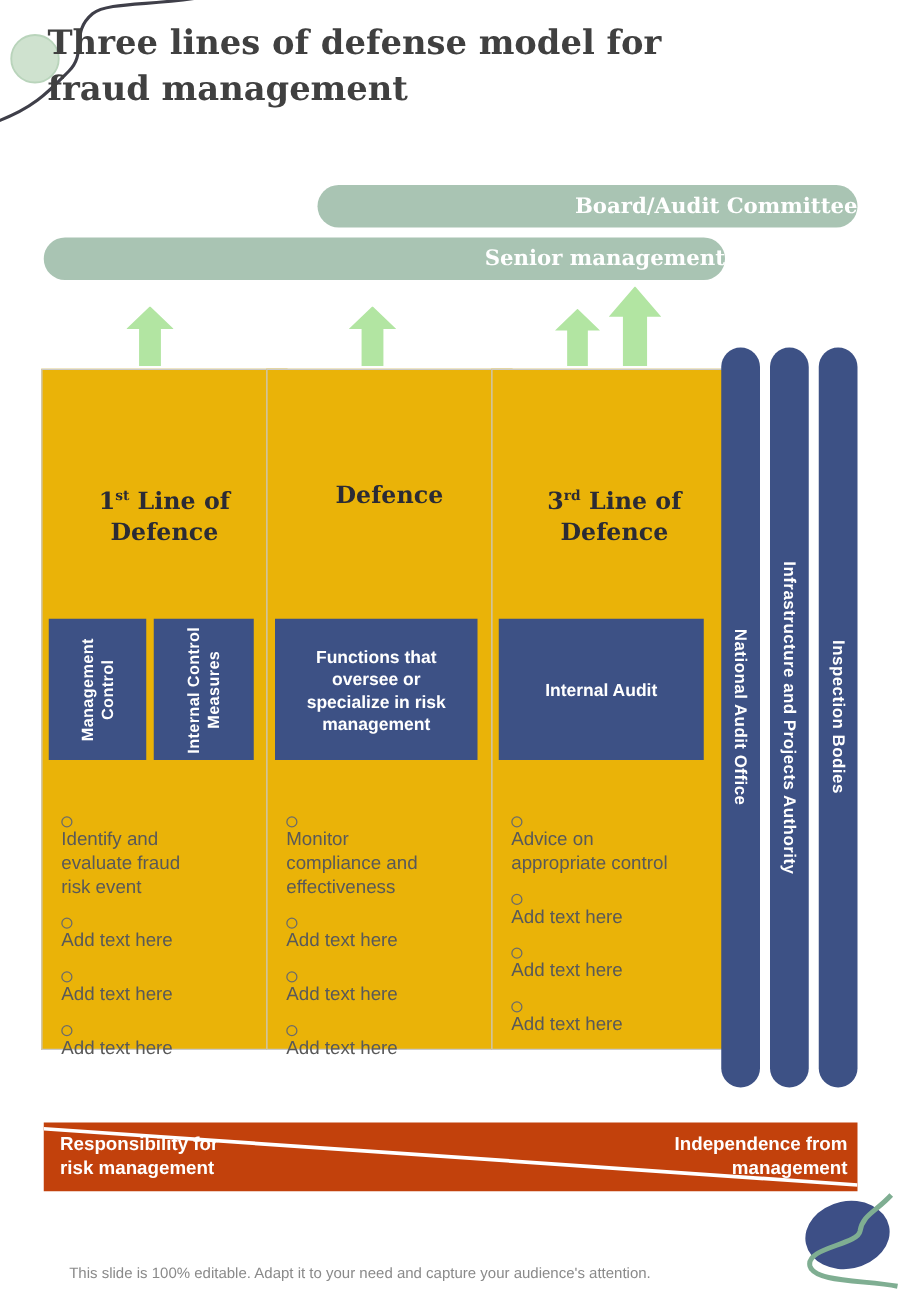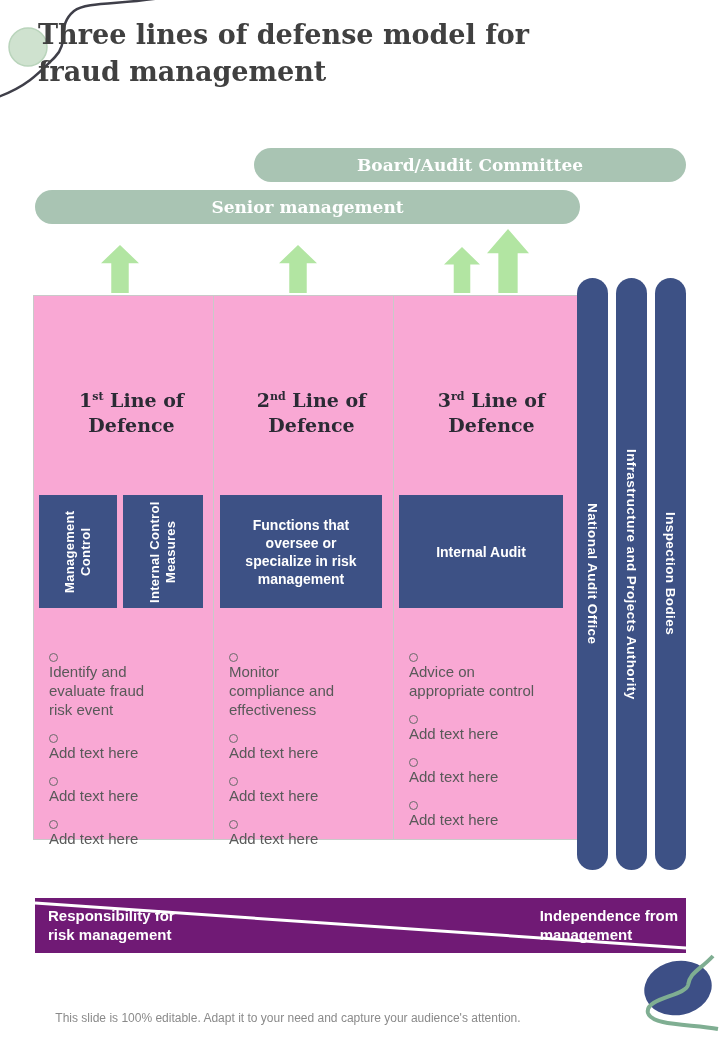"Board/Audit Committee" .gpill { text-align: center -> right }
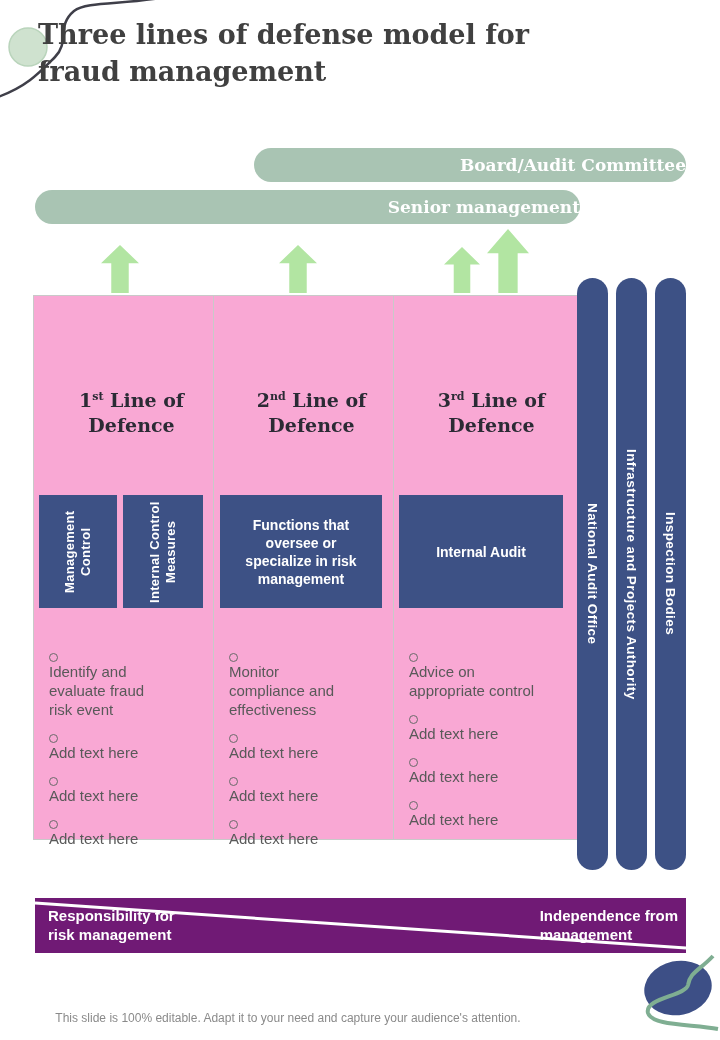"1st Line of" .card { background: #f9a8d4 -> #eab308 }
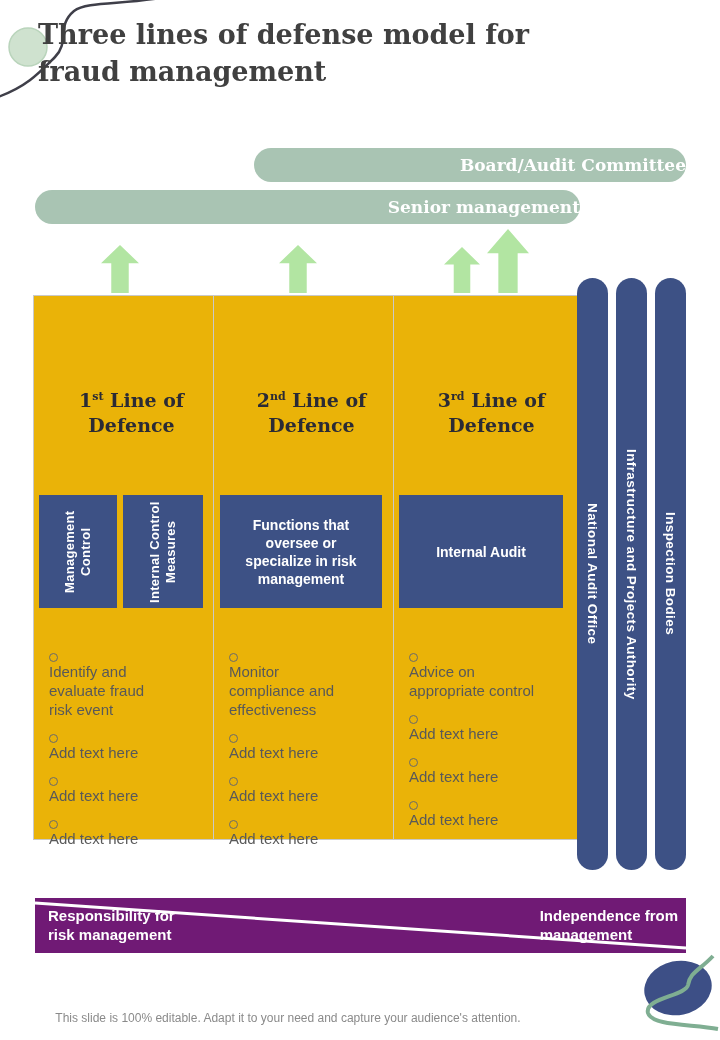"2nd Line of" div { html: <div><span>2</span><sup>nd</sup><span> Line of</span></div> -> none }
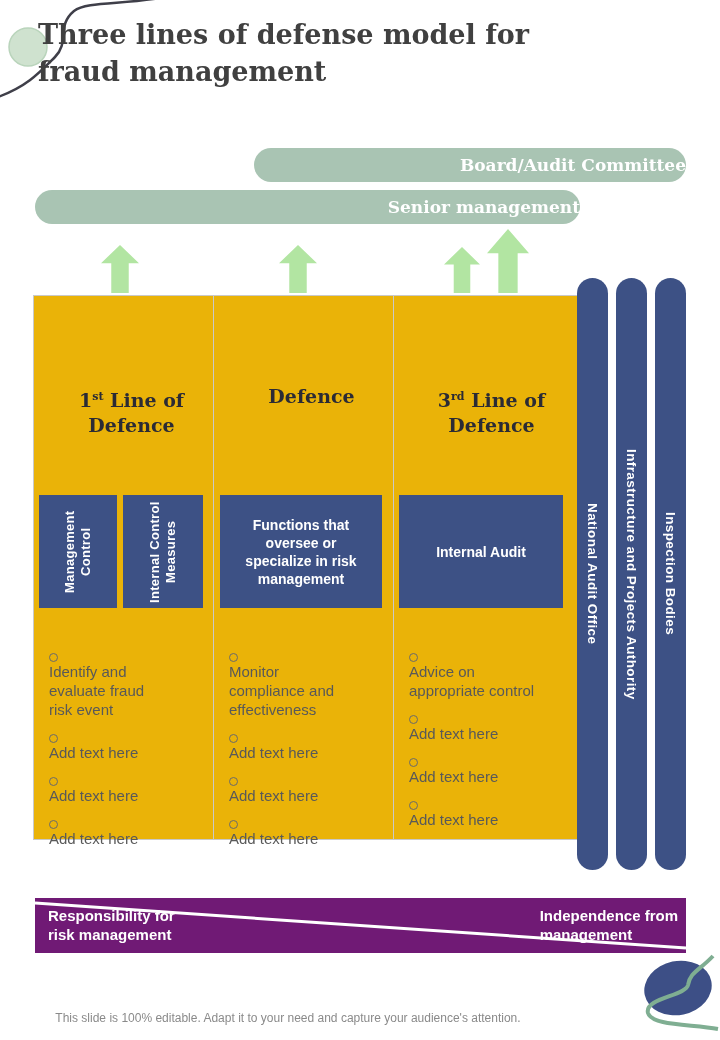"Responsibility for" .banner { background: #701a75 -> #c2410c }
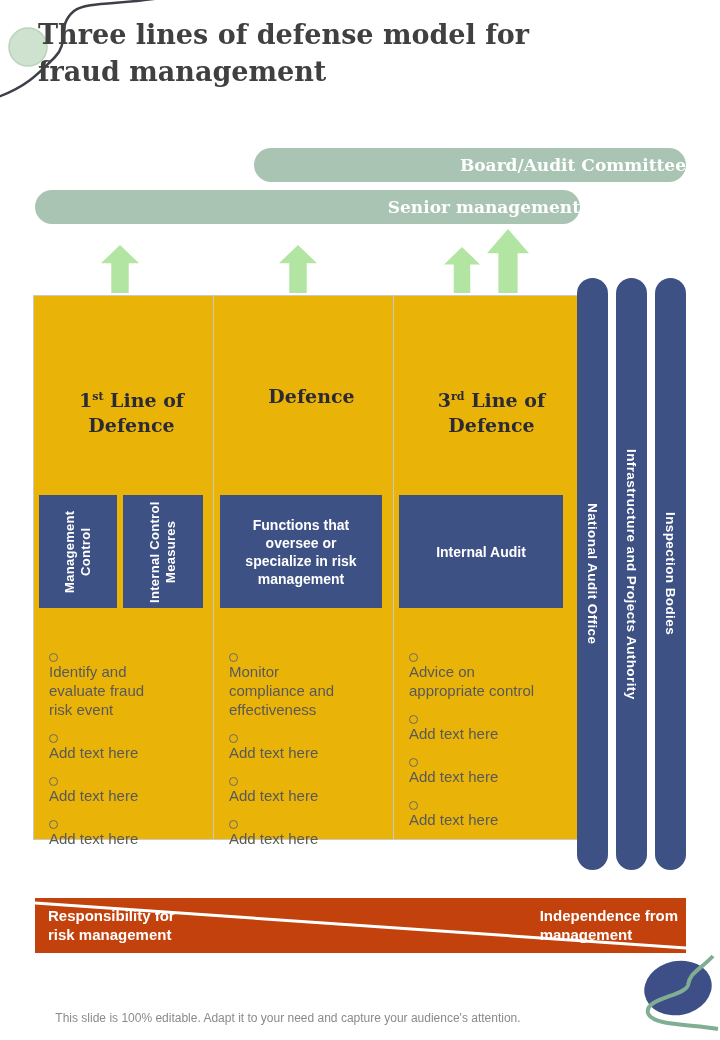"Independence from" .banner .right { text-align: none -> right }
